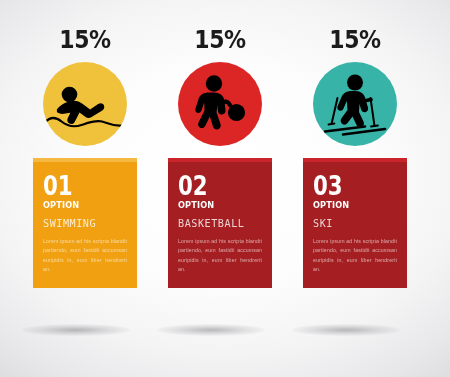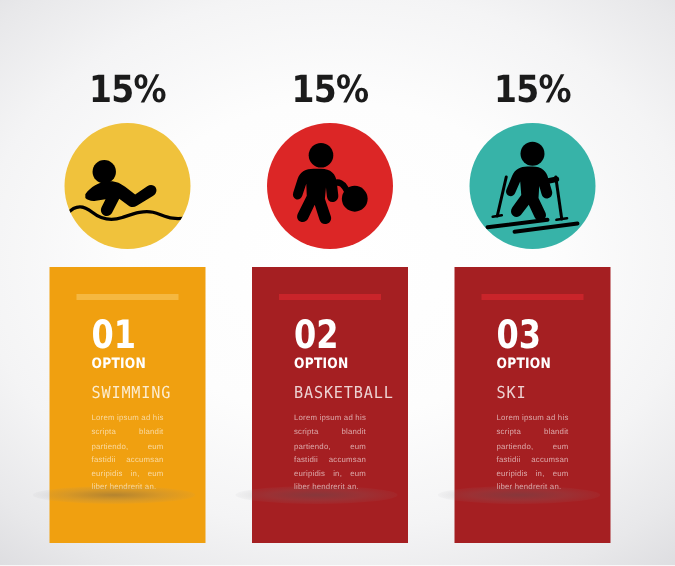"15%" .column { top: 47px -> 27px }
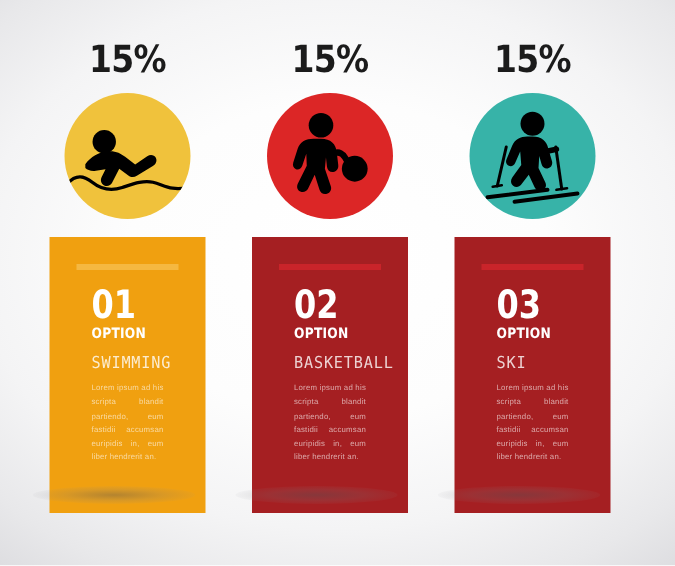"01" .card { padding: 18px -> 0 }
